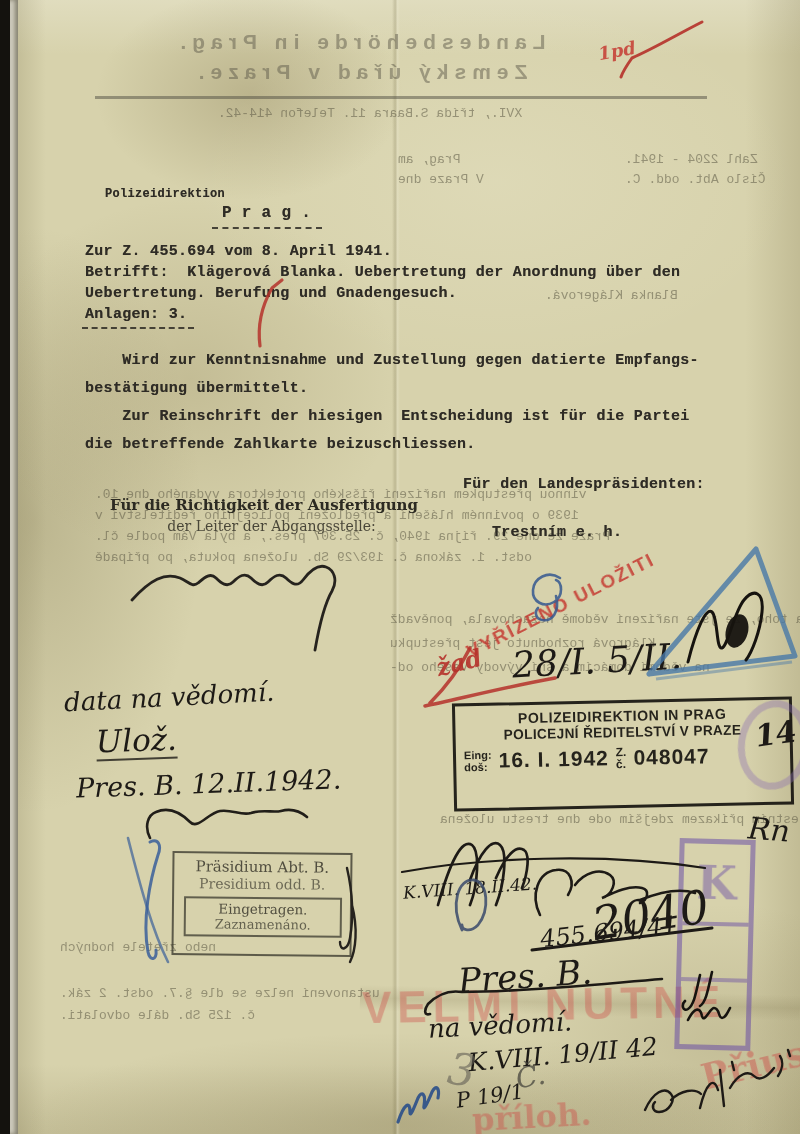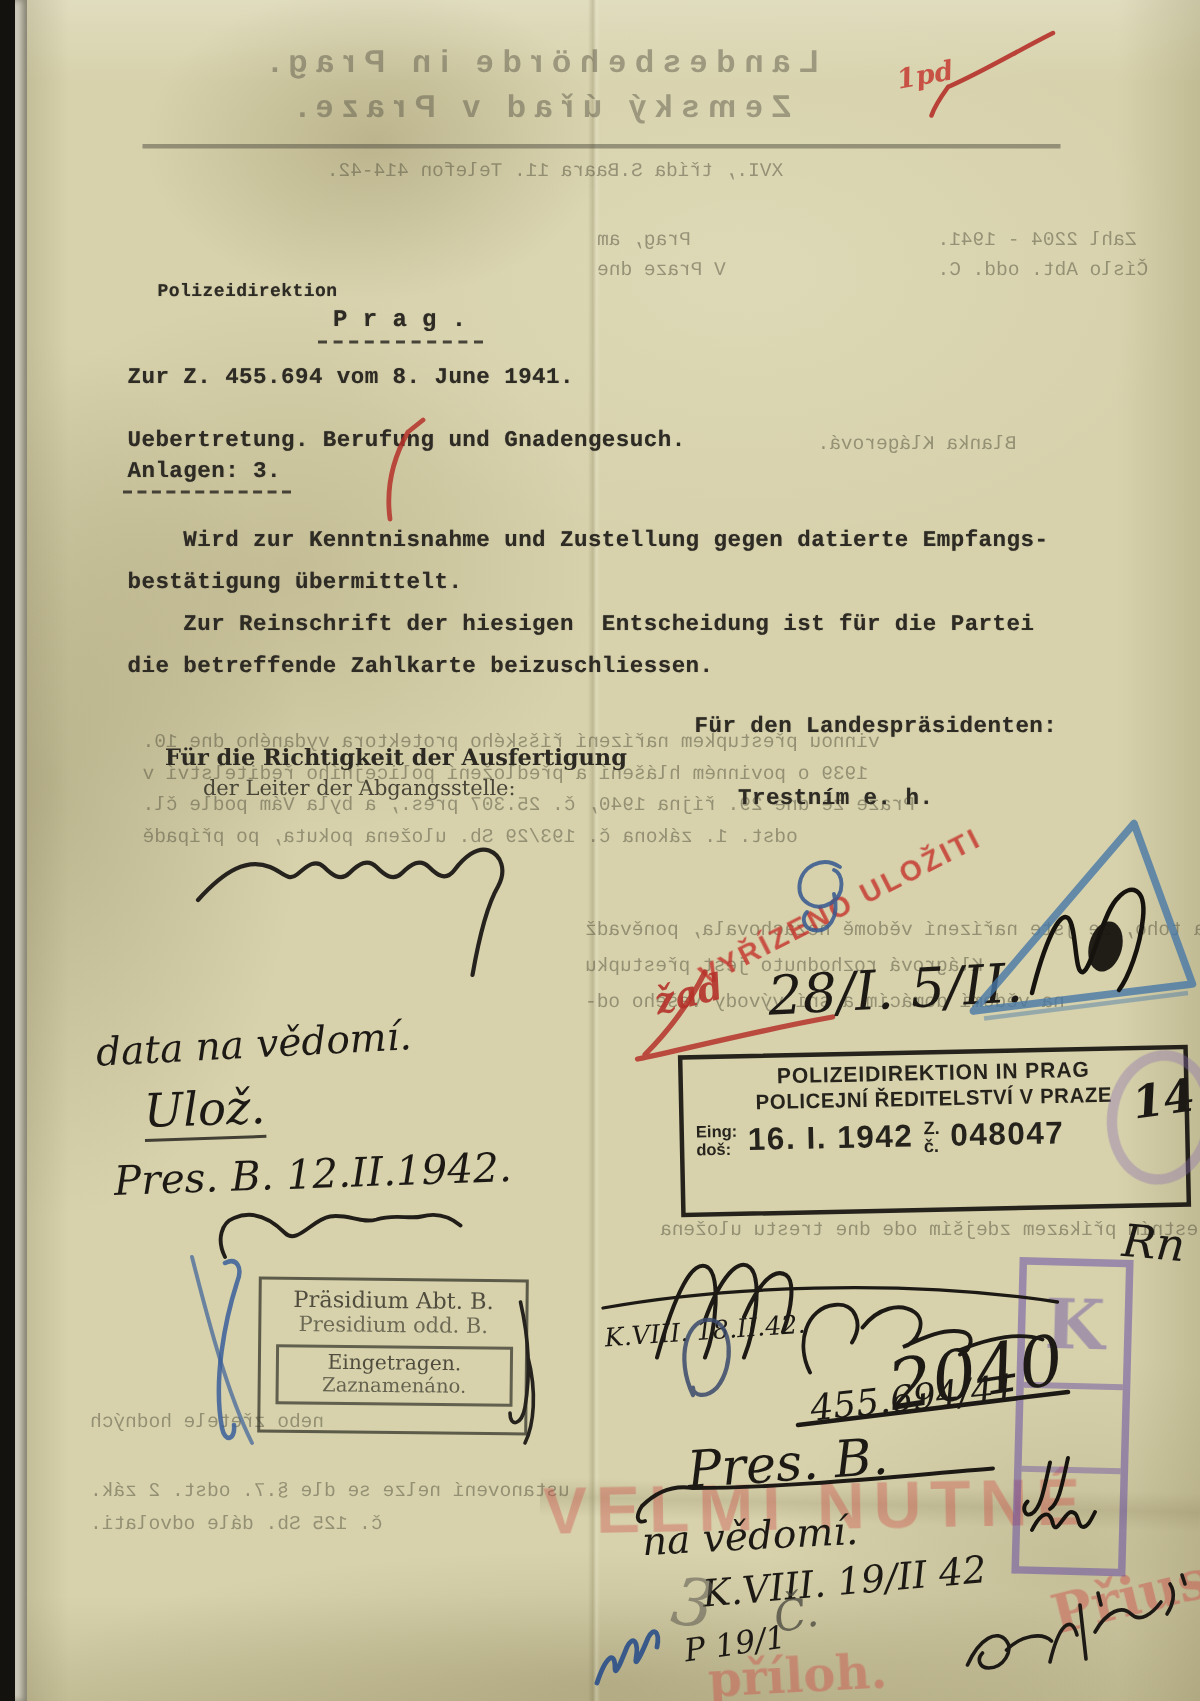"Zur Z. 455.694 vom 8." div.typed { text: June -> April }
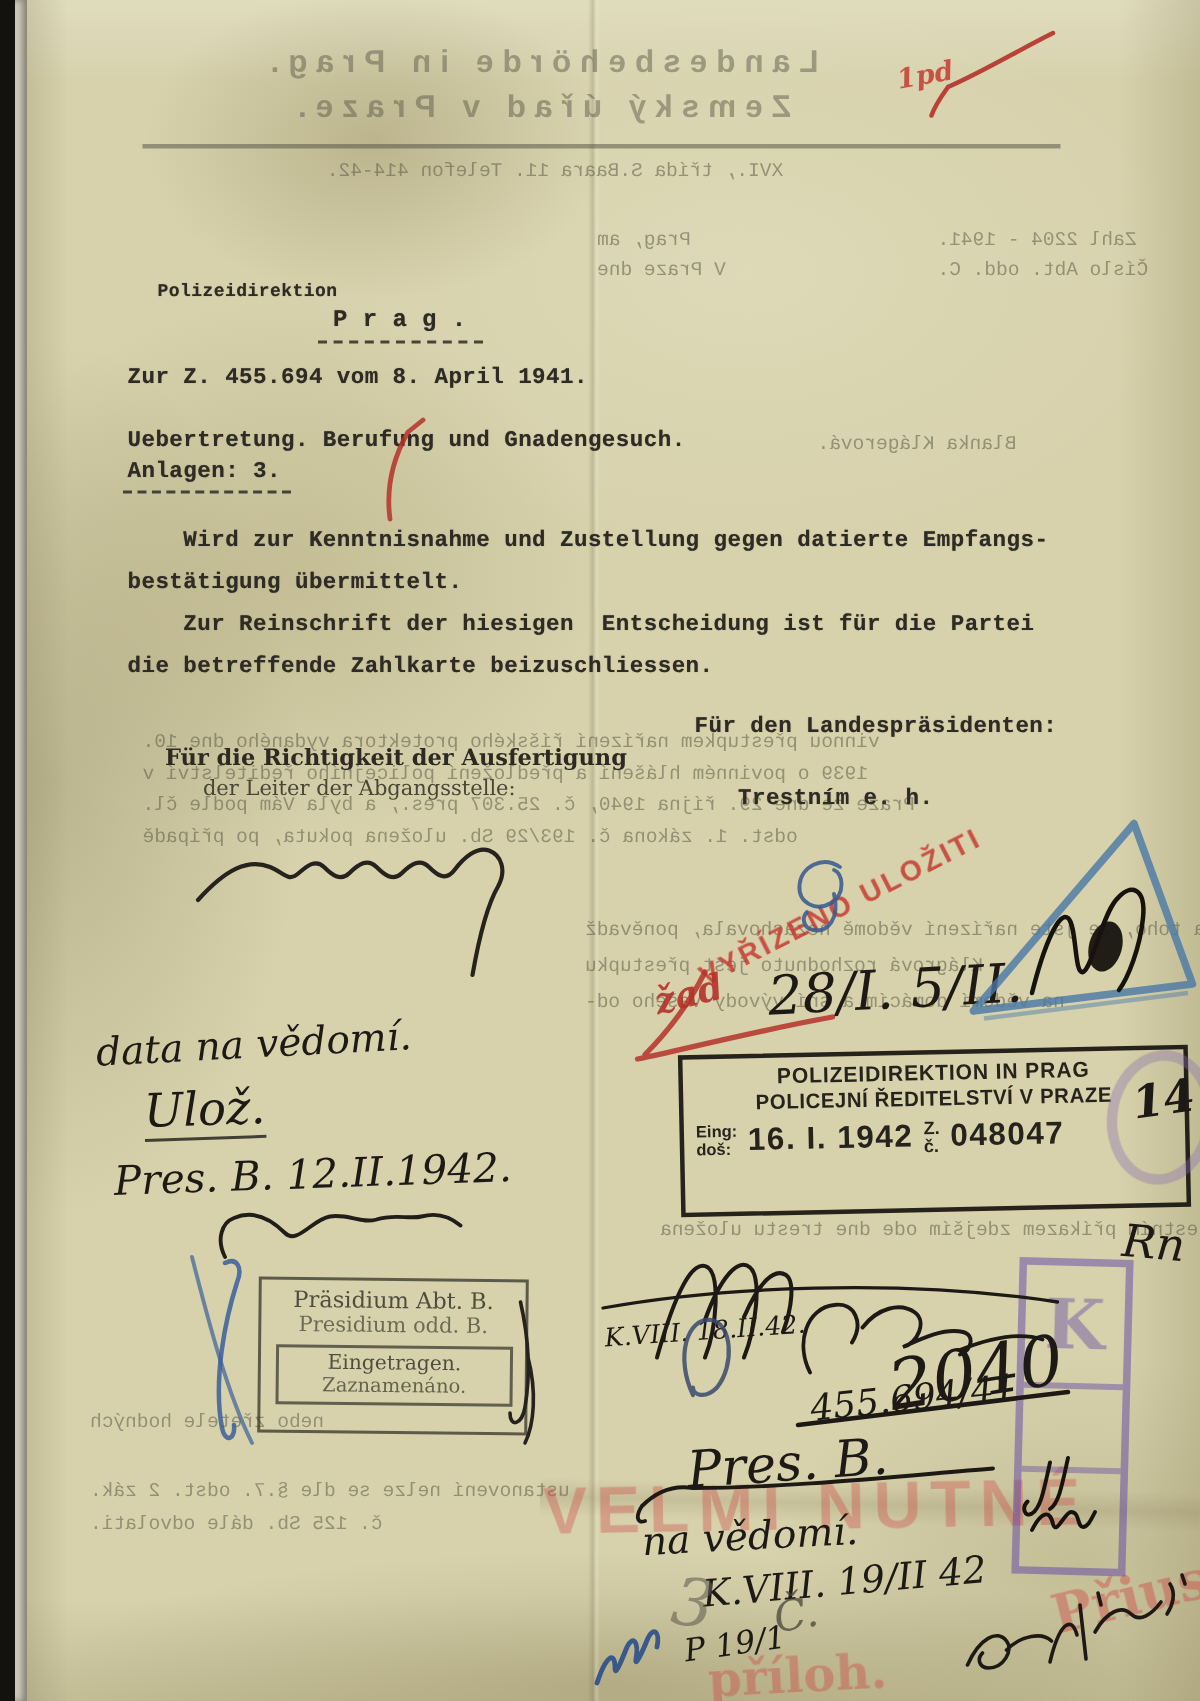"Betrifft: Klägerová Blanka. Uebertretung" div.typed { html: none -> <div>Betrifft: Klägerová Blanka. Uebertretung der Anordnung über den</div> }
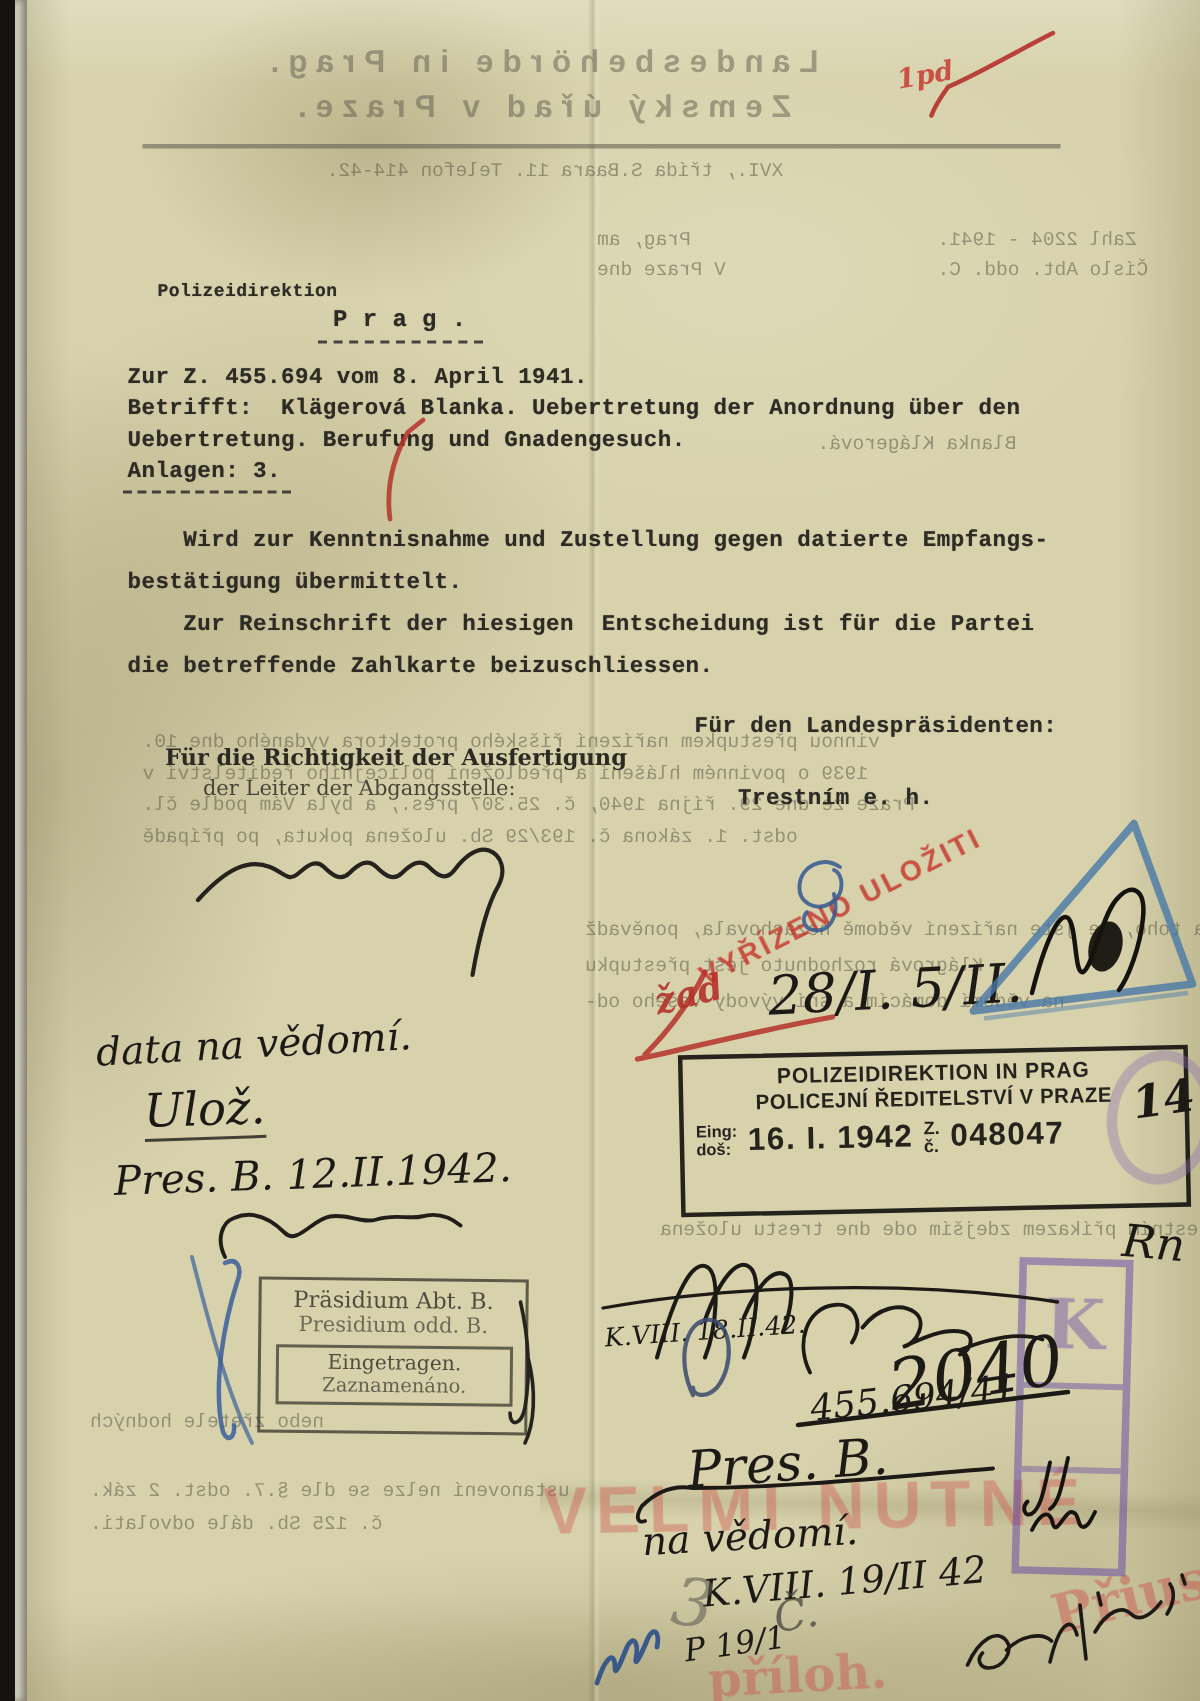"der Leiter der Abgangsstelle:" div.abs { left: 92px -> 124px }
